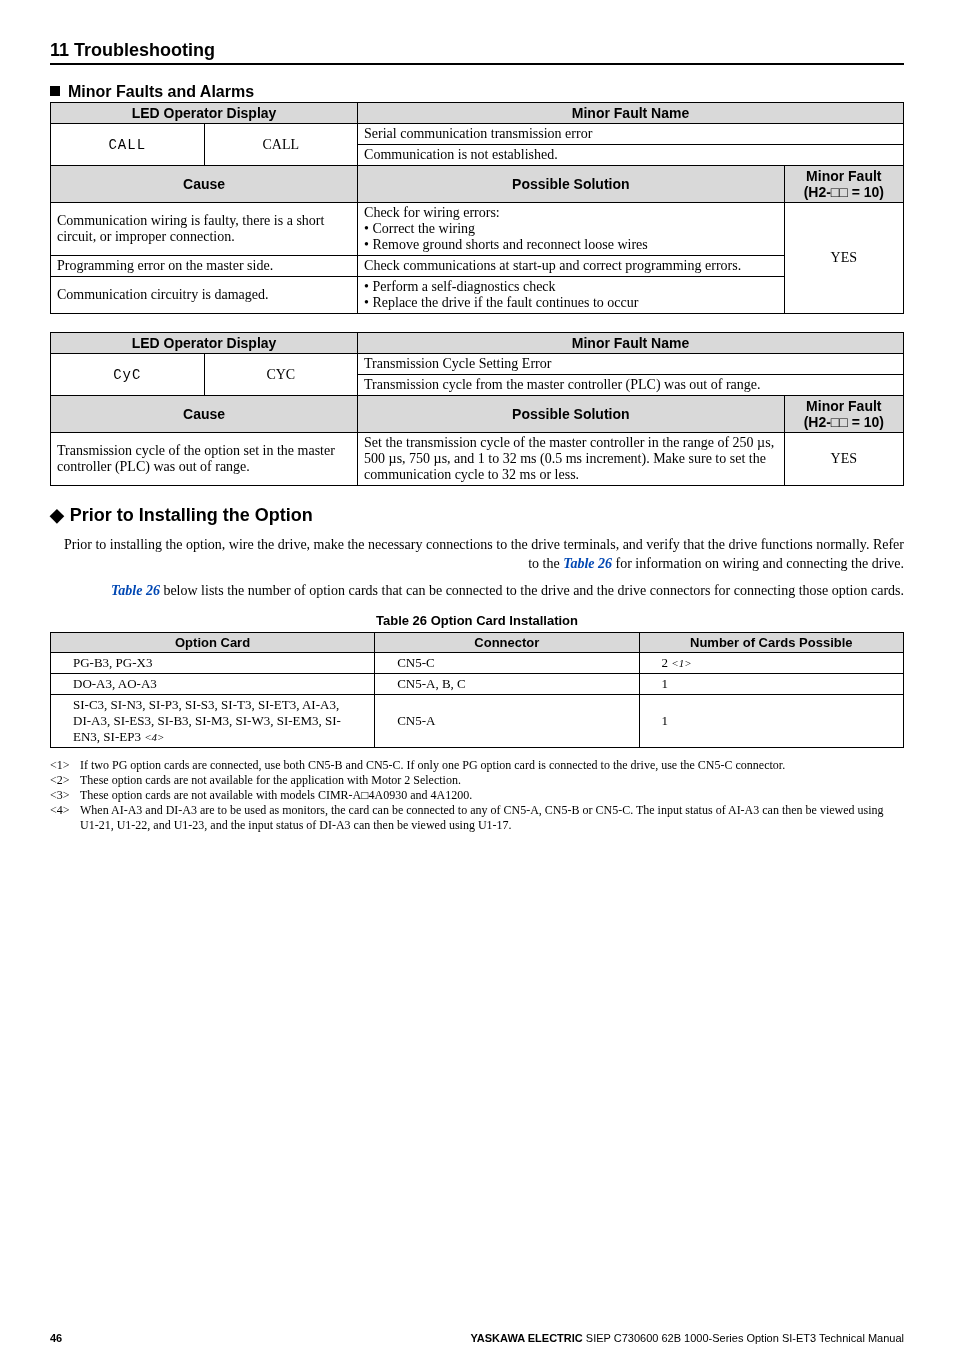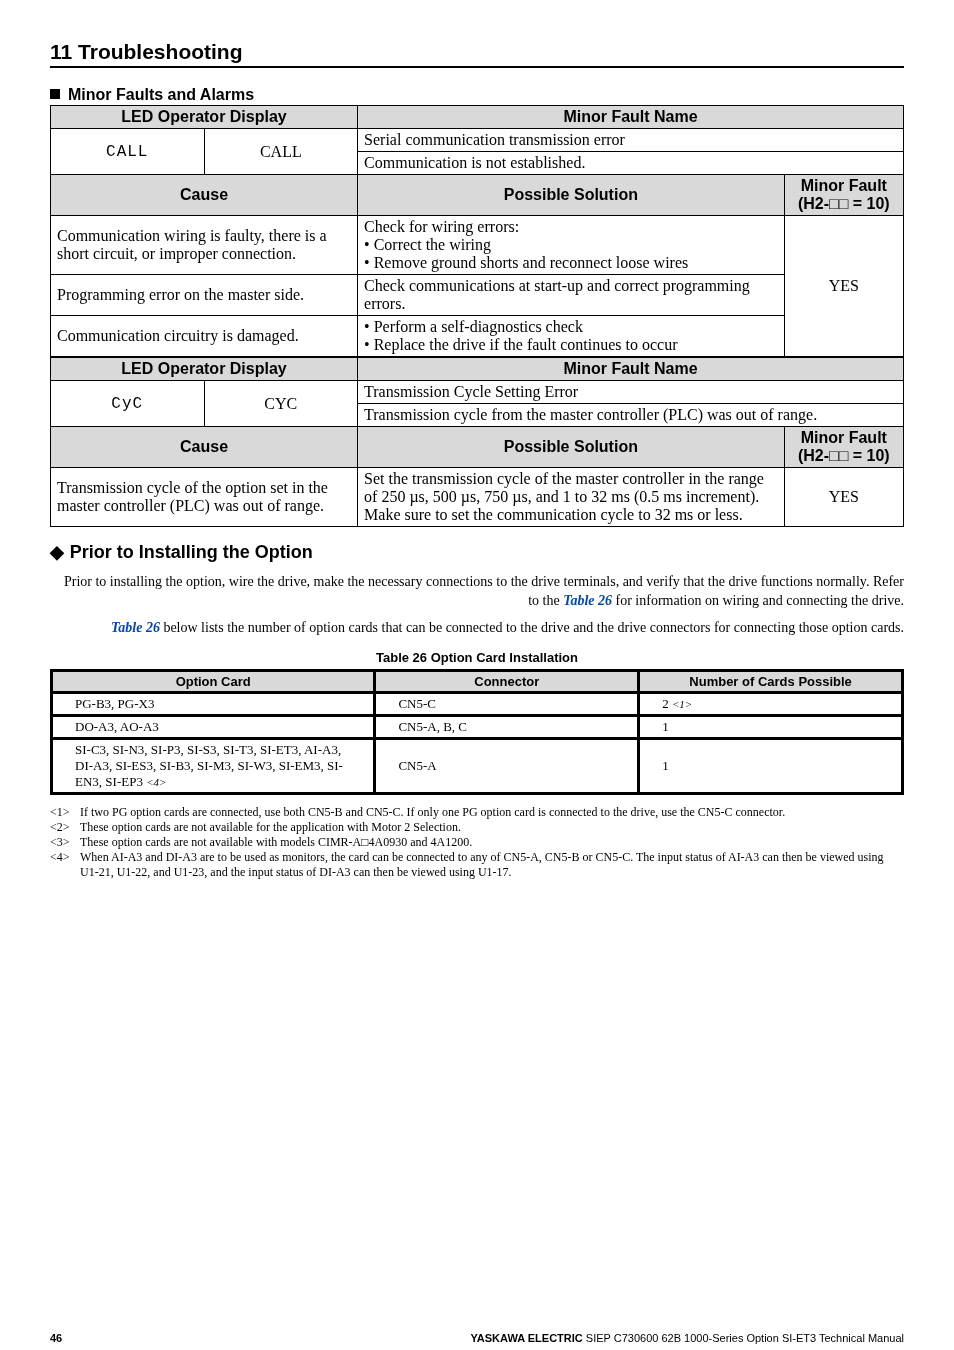"11 Troubleshooting" .section-header { font-size: 21px -> 18px }
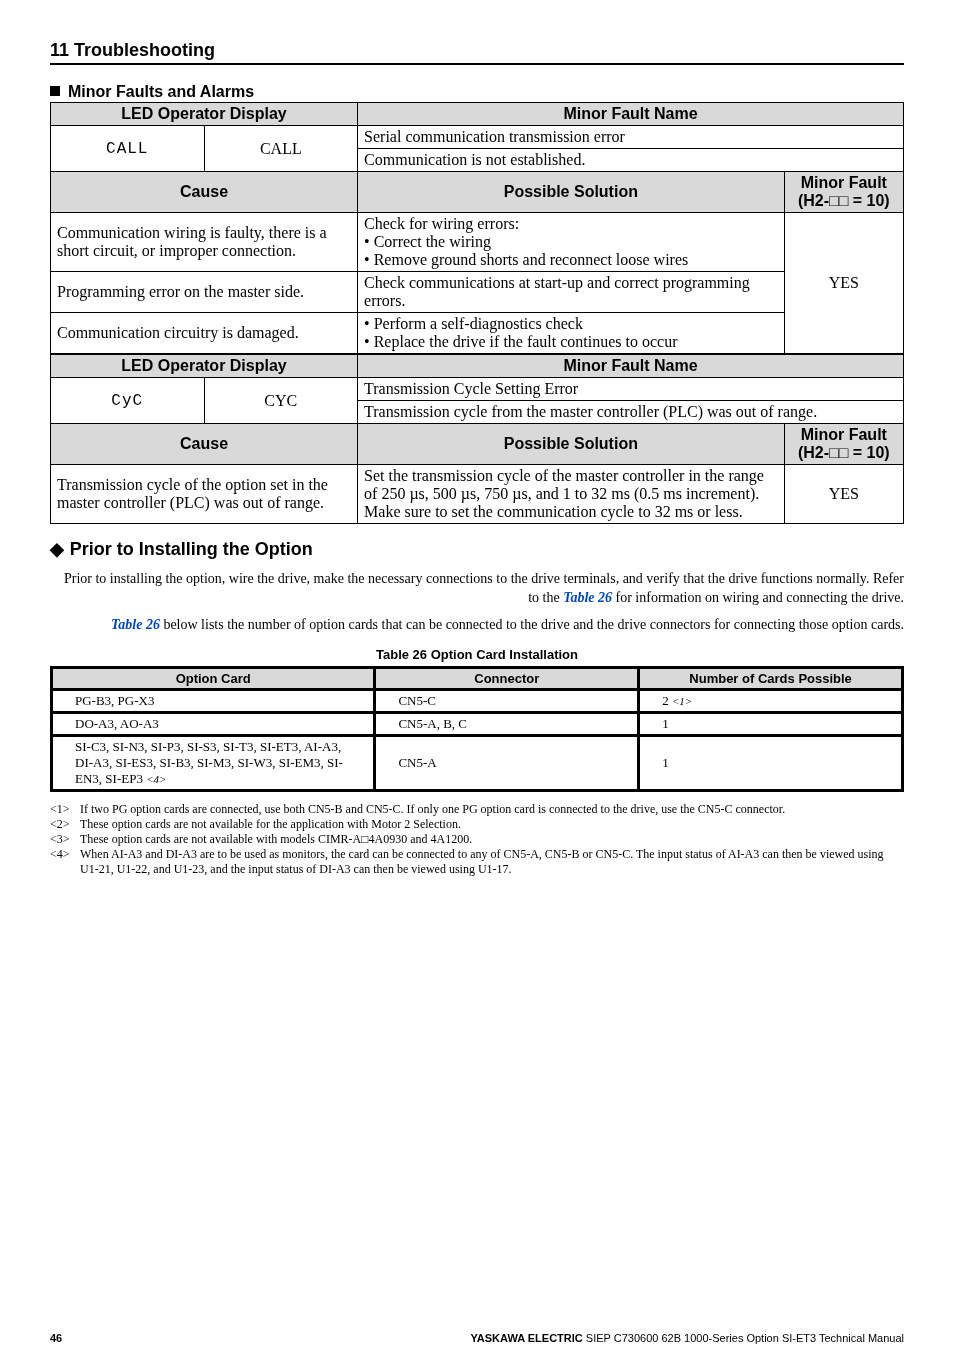"LED Operator Display" table.fault { font-size: 16px -> 14px; margin-bottom: none -> 18px }
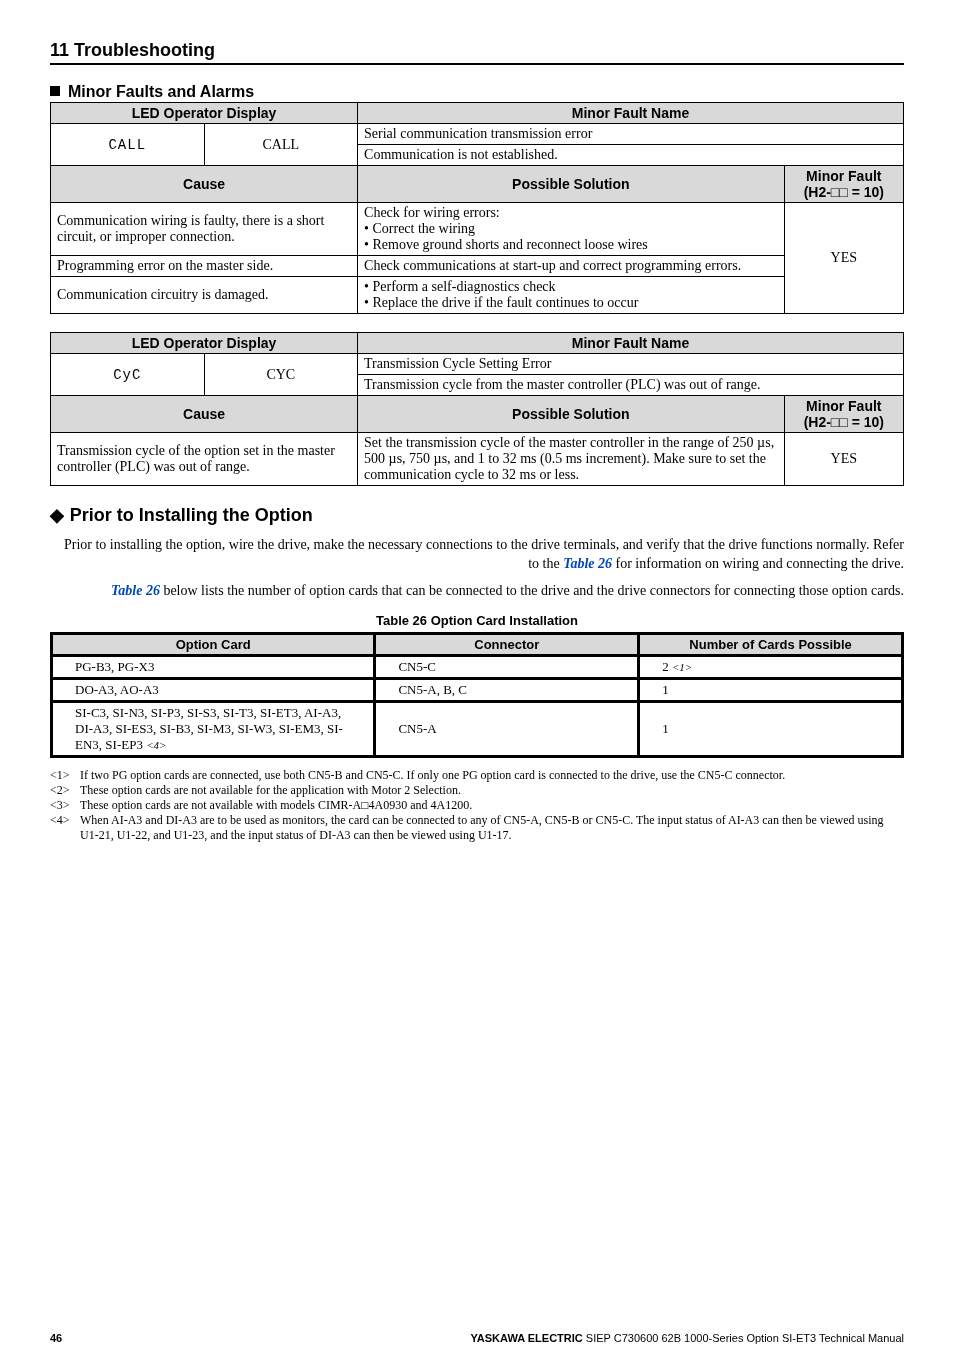"Option Card" table.opt th, table.opt td { border: 3px solid #000000 -> 1px solid #000000 }
